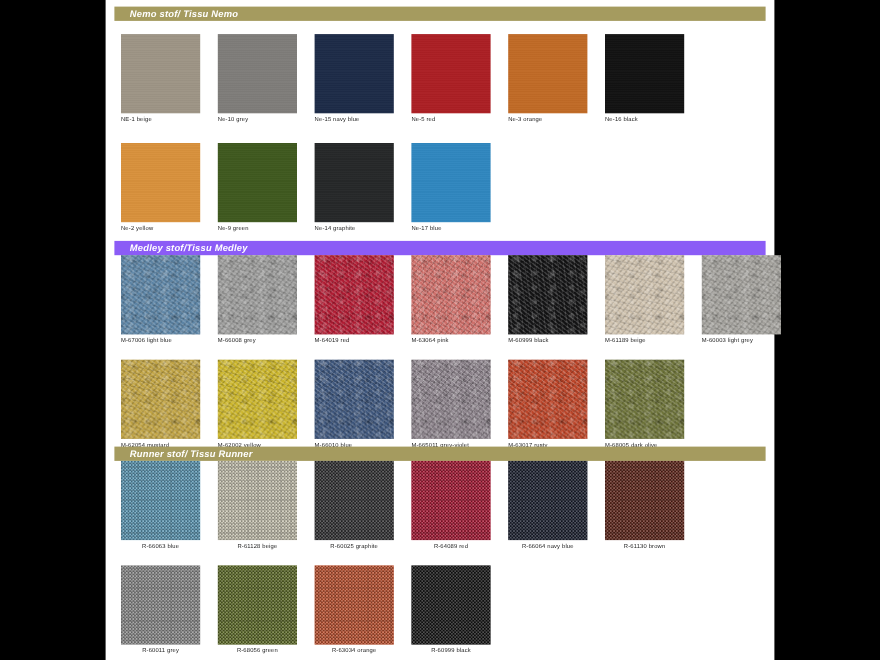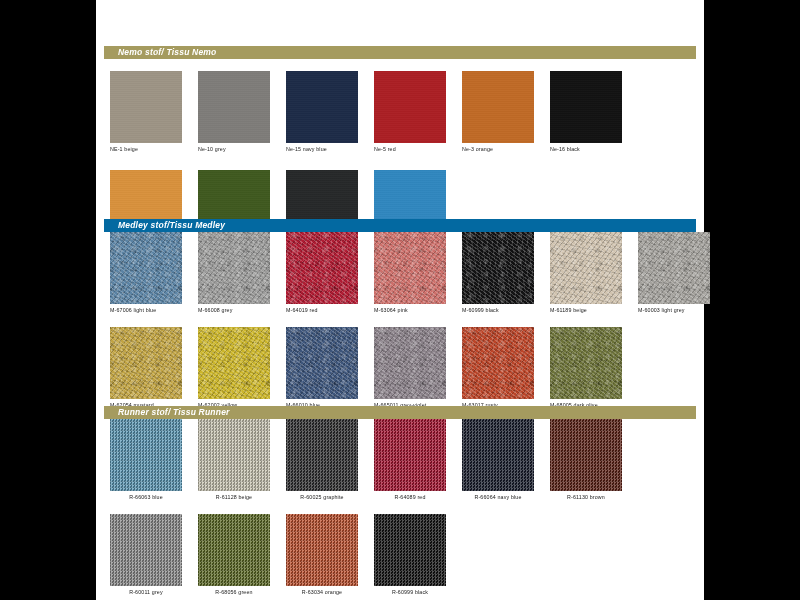"Nemo stof/ Tissu Nemo" div.section-header { margin-top: 40px -> none }
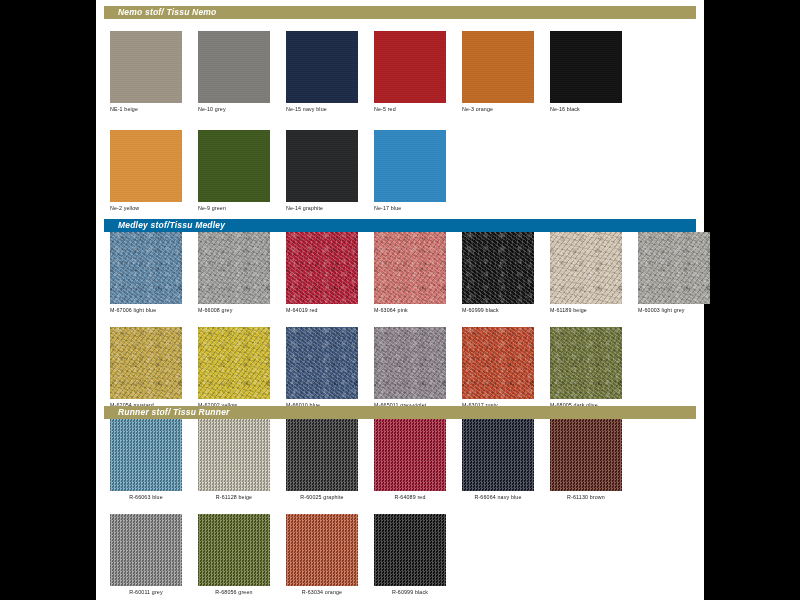"Medley stof/Tissu Medley" div.section-header { background: #0369a1 -> #8b5cf6 }
